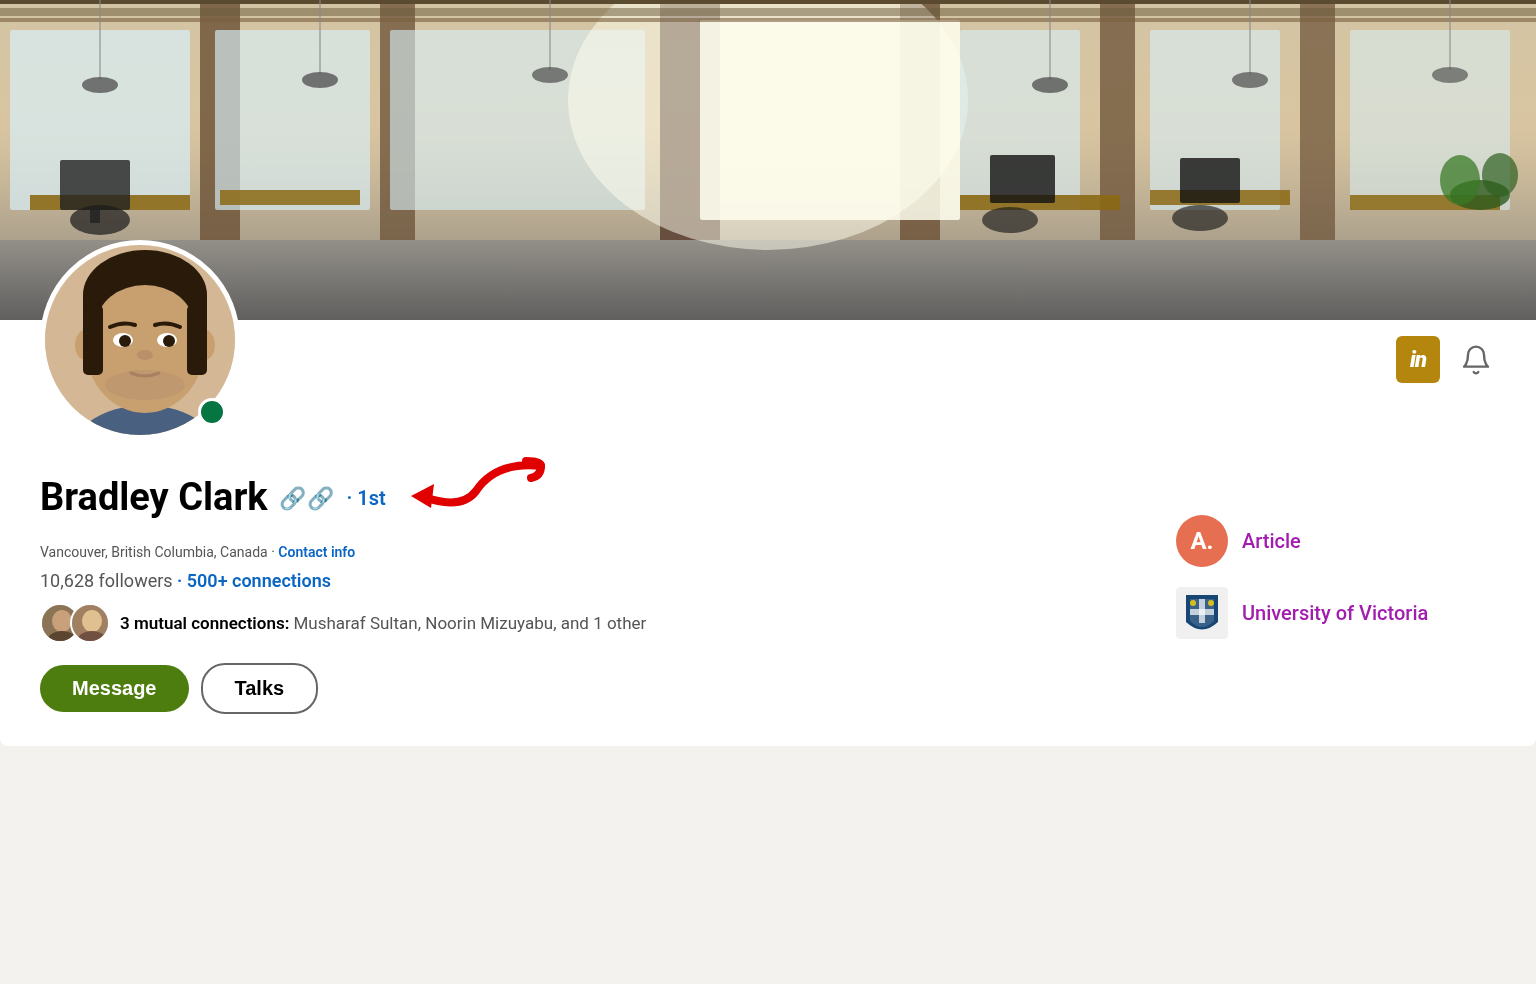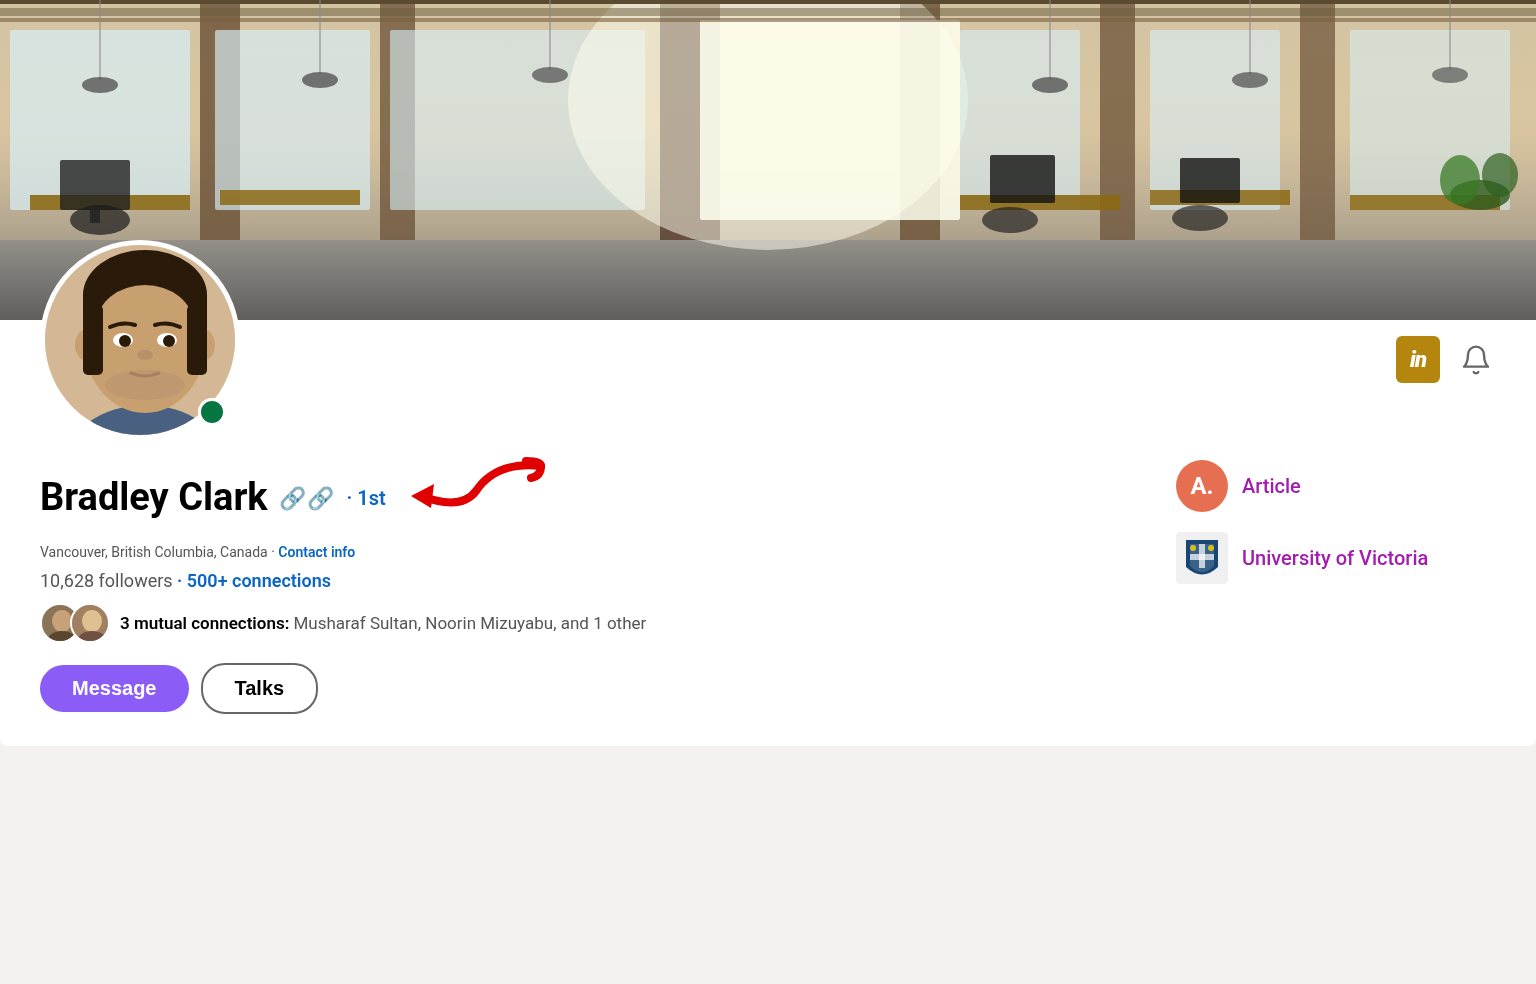"Bradley Clark" .main-content { align-items: flex-start -> center }
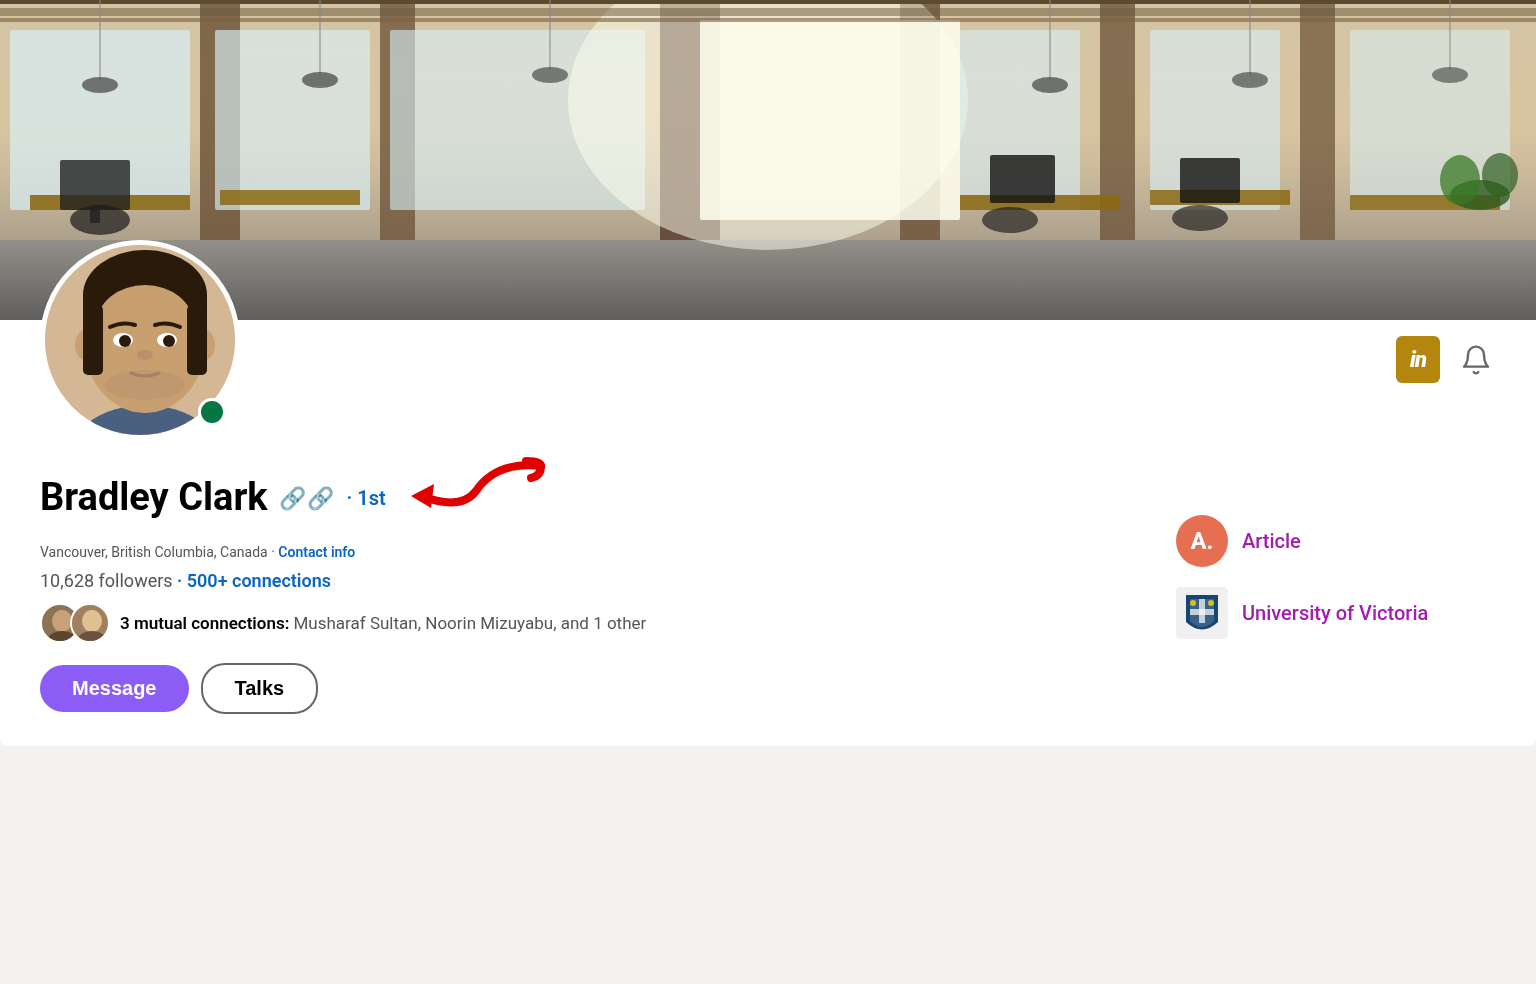"Message" .btn-message { background: #8b5cf6 -> #4d7c0f }
